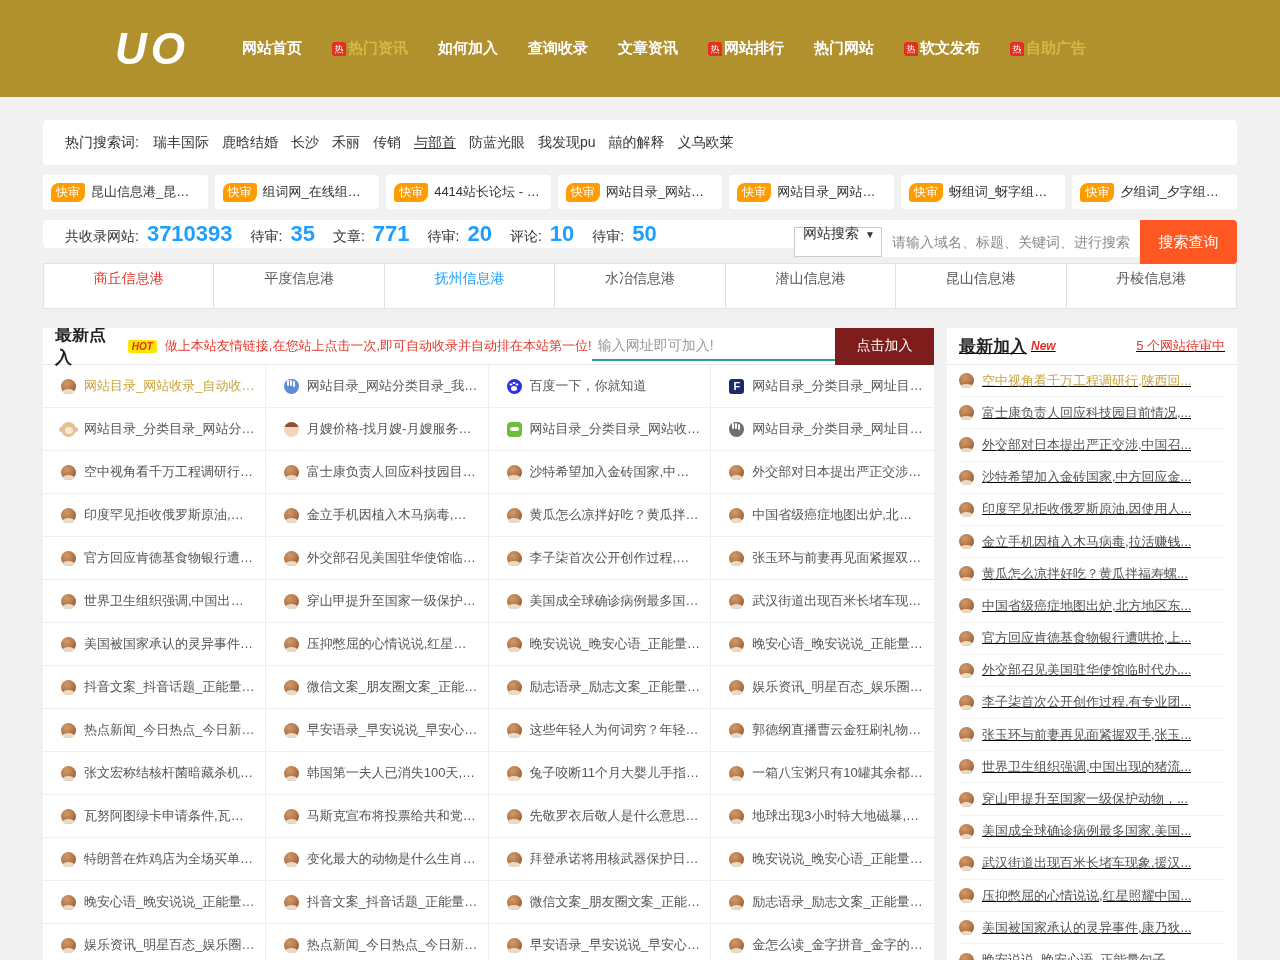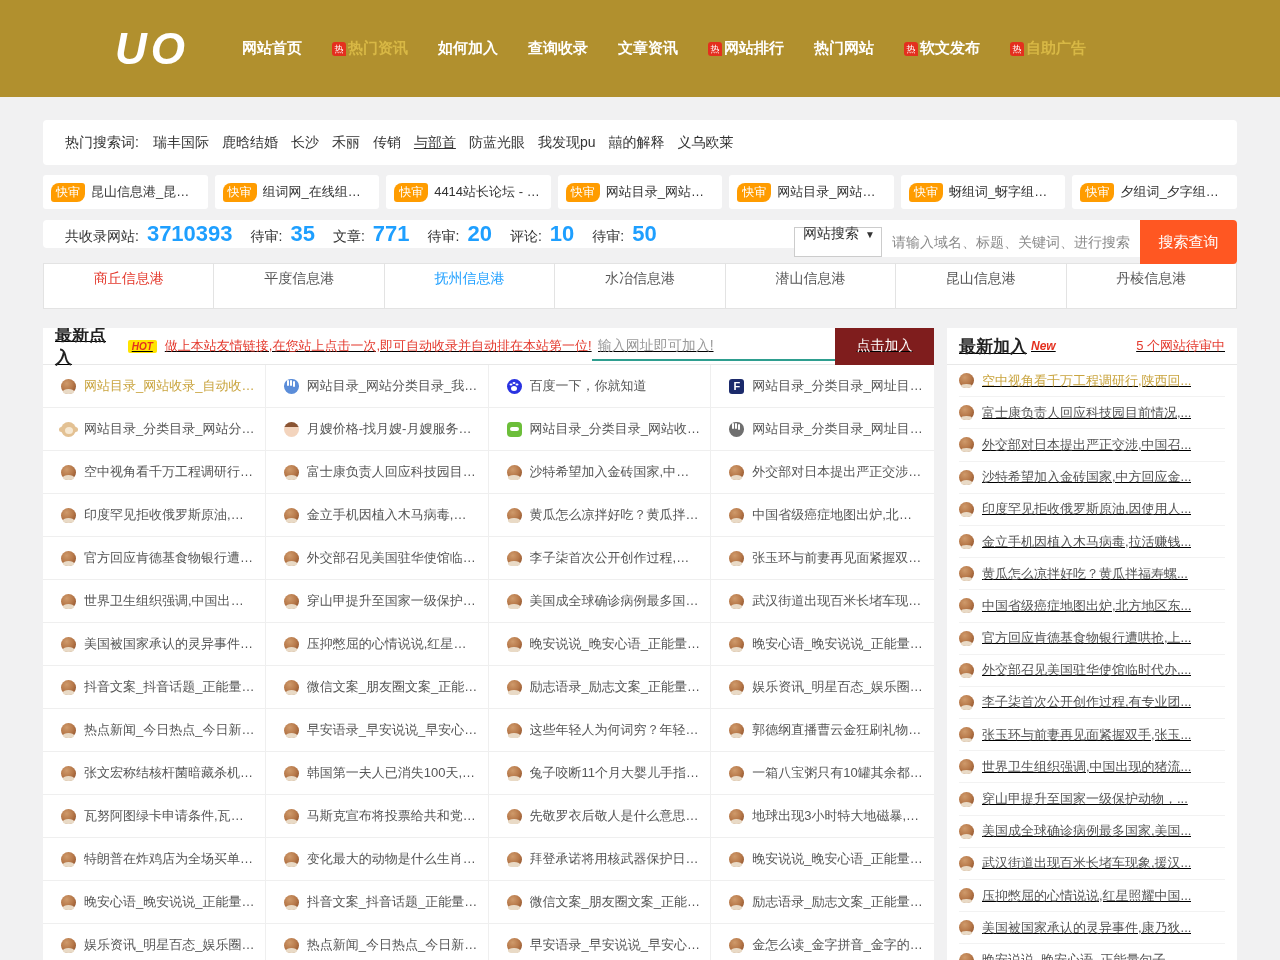"最新点入" .lheader { text-decoration: underline -> none }
